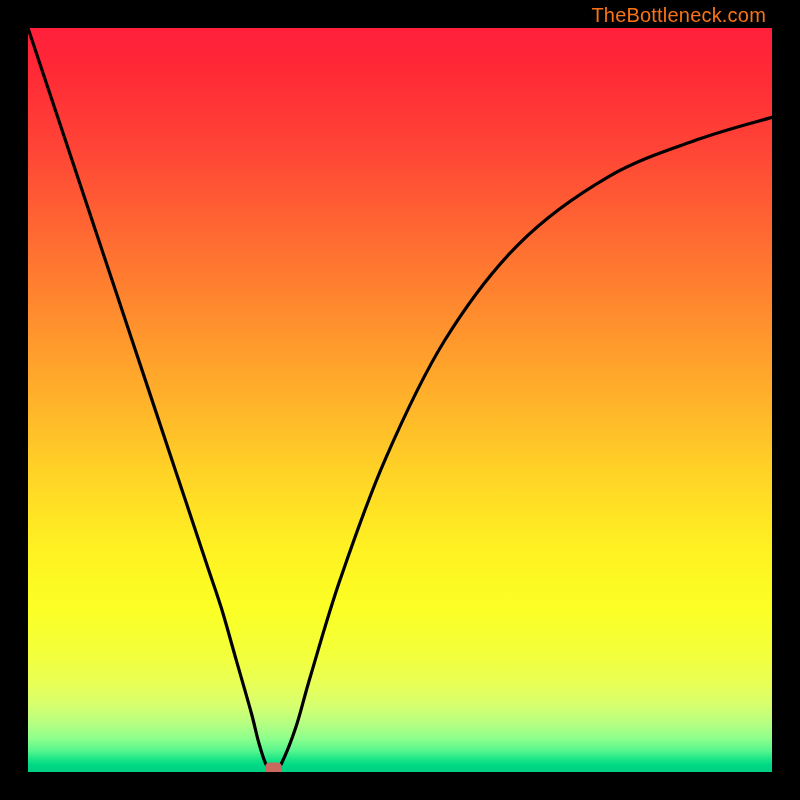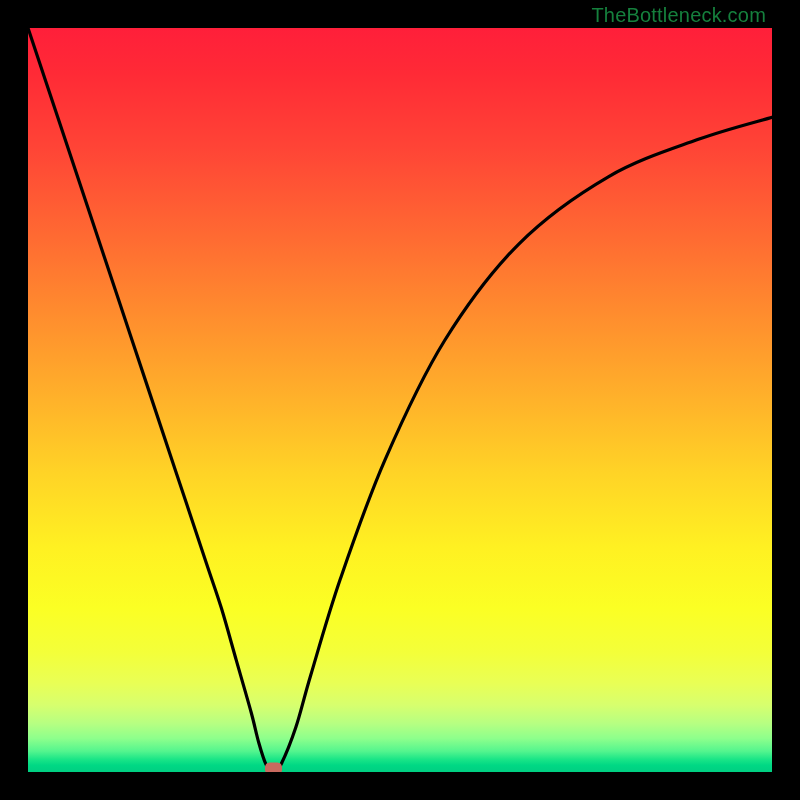"TheBottleneck.com" .watermark { color: #15803d -> #f97316 }
